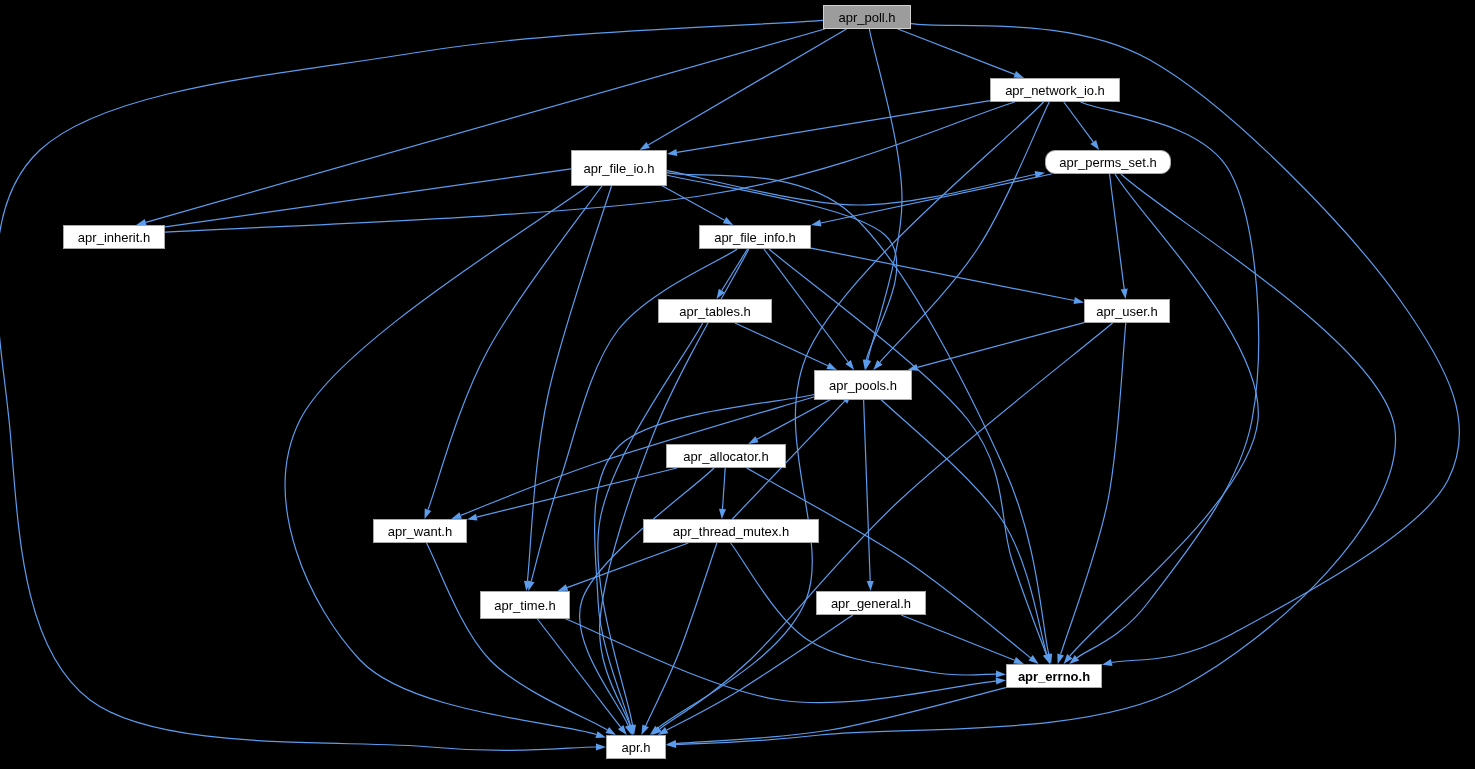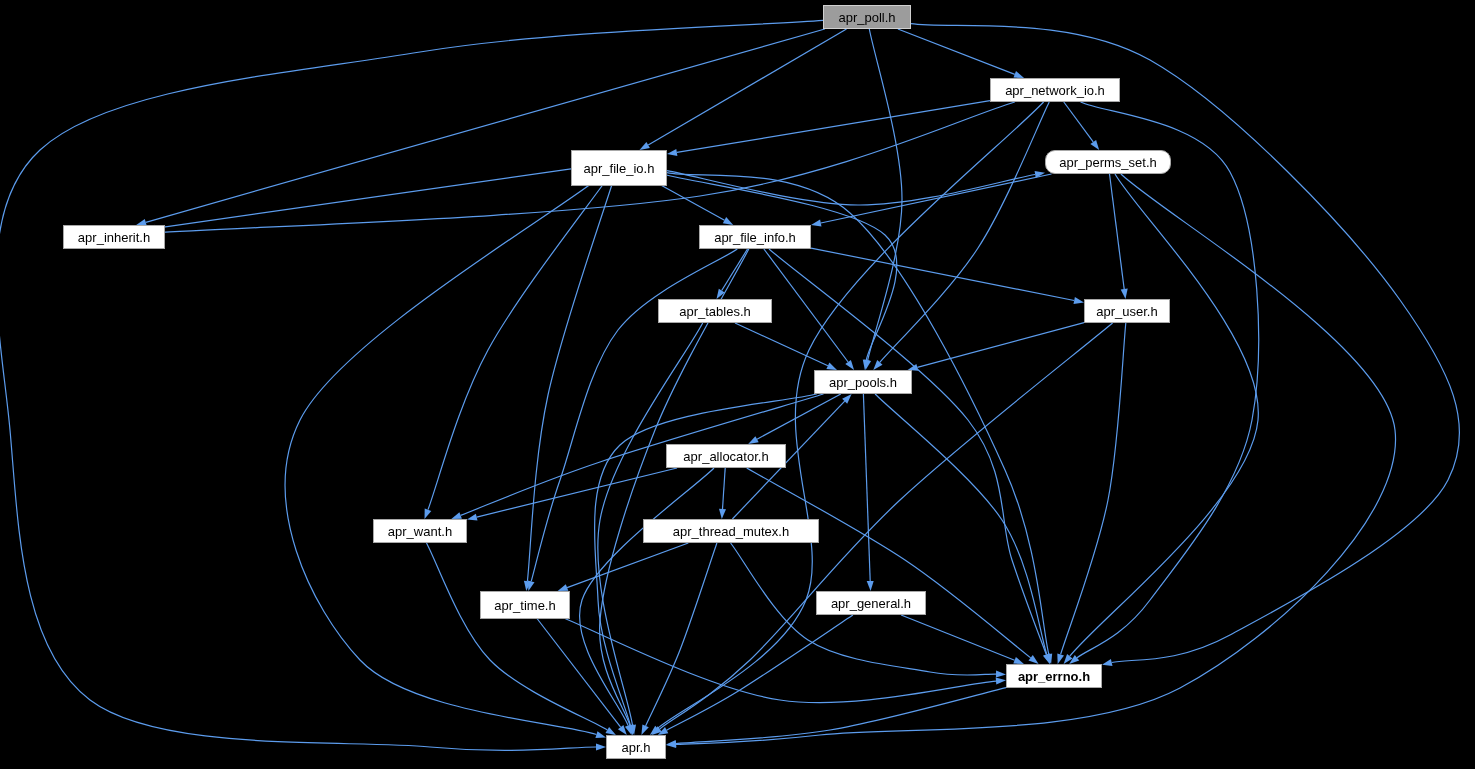"apr_pools.h" div.node { height: 24px -> 30px }
